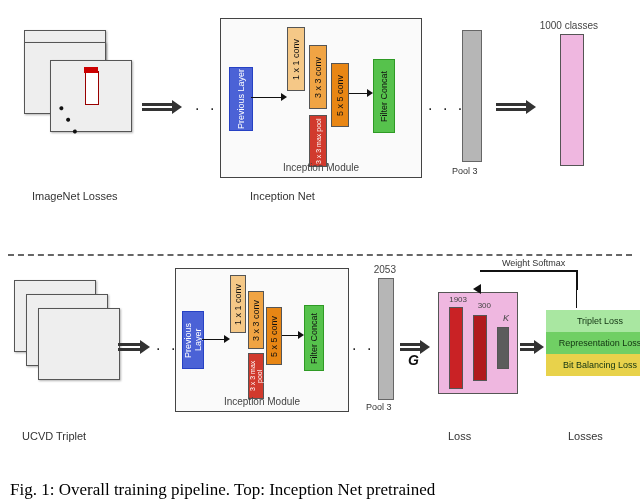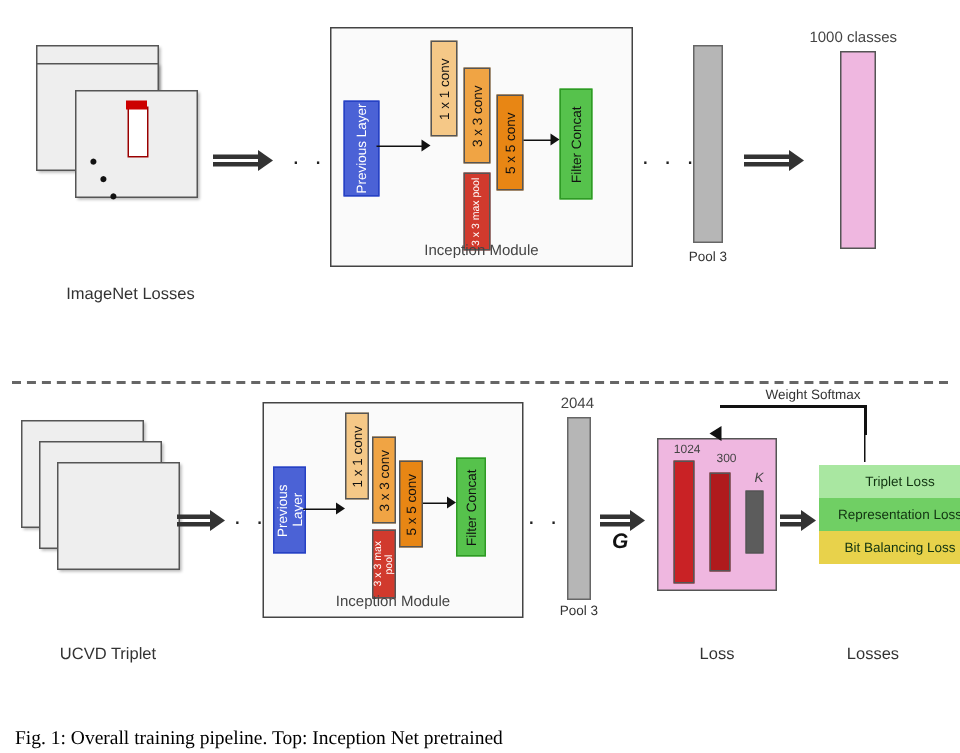"Pool 3" .label { text-align: center -> left }
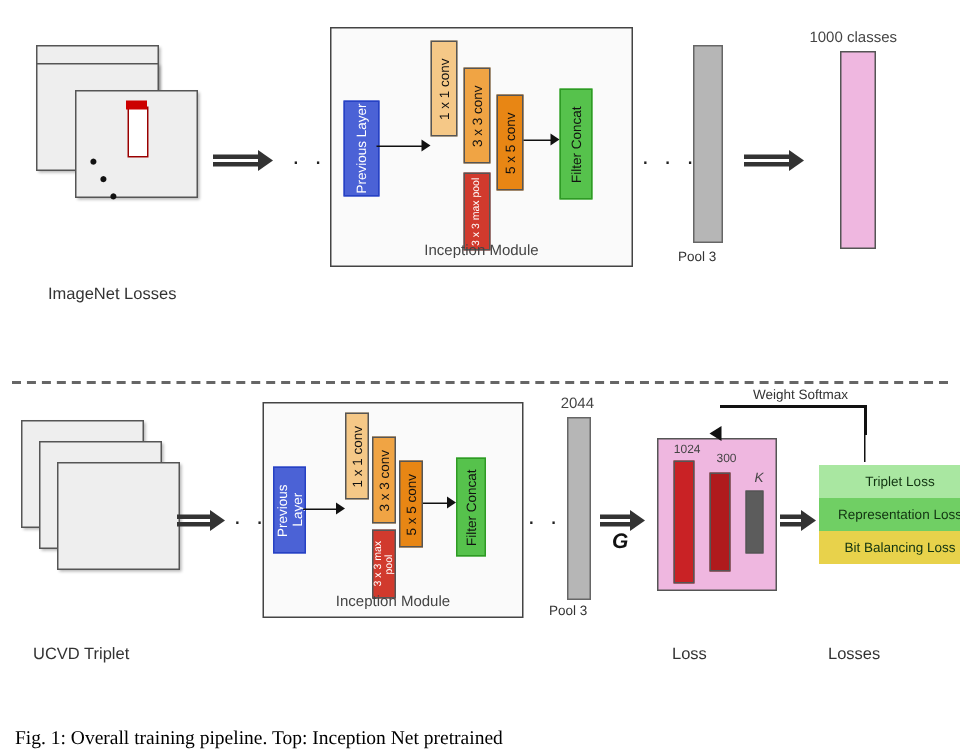"Inception Net" div.label { html: none -> <div>Inception Net</div> }
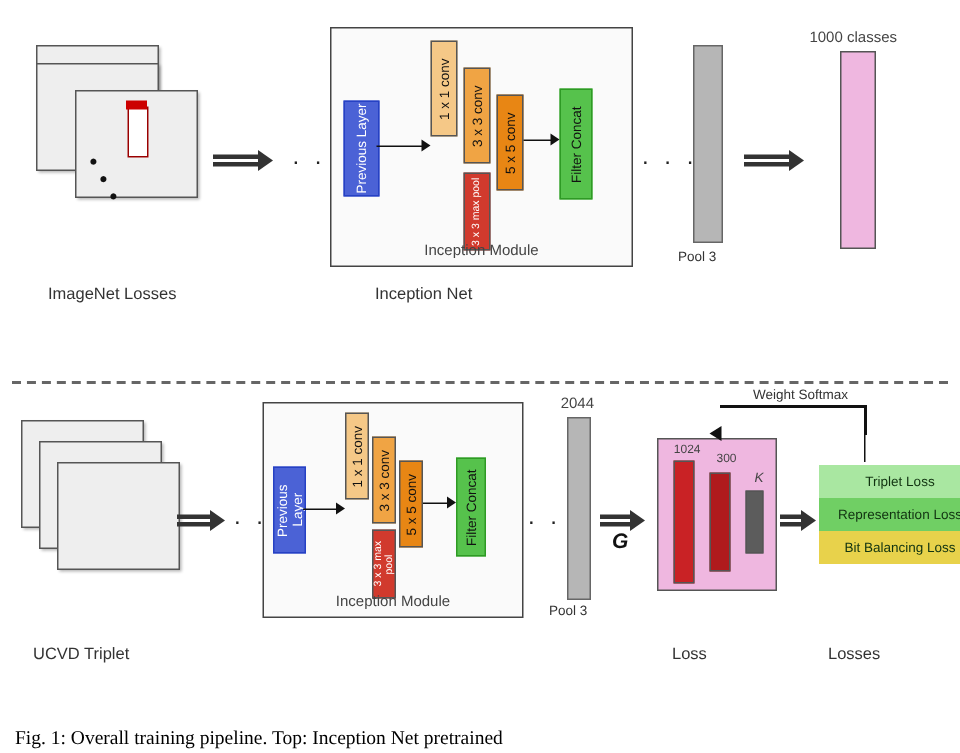"2044" div.slabnum { text: 2044 -> 2053 }
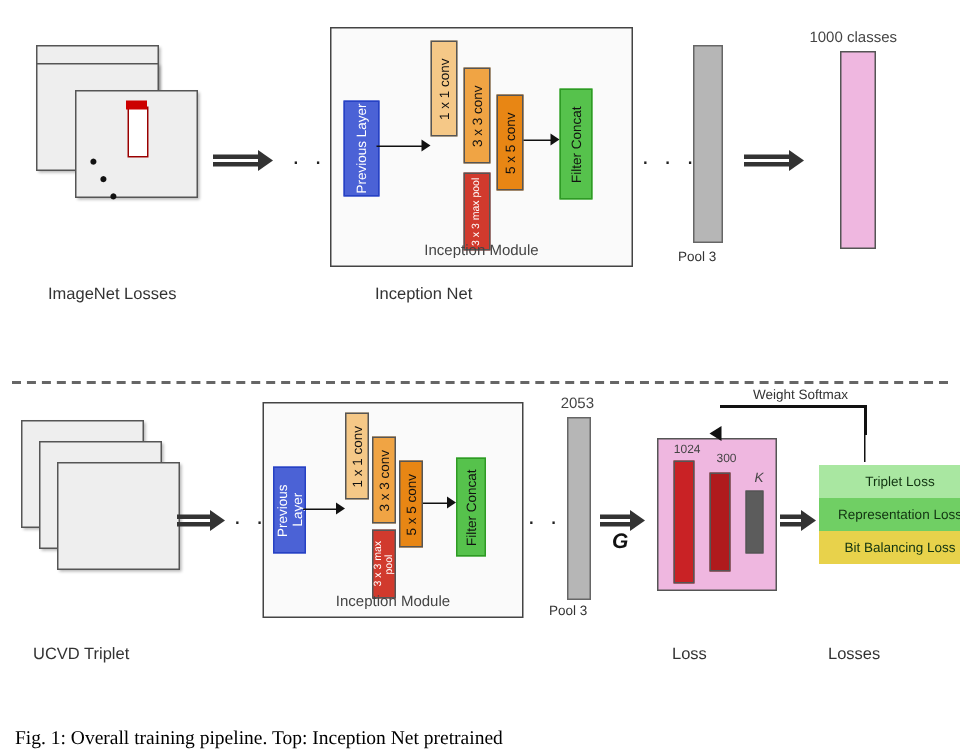"1024" div.slabnum { text: 1024 -> 1903 }
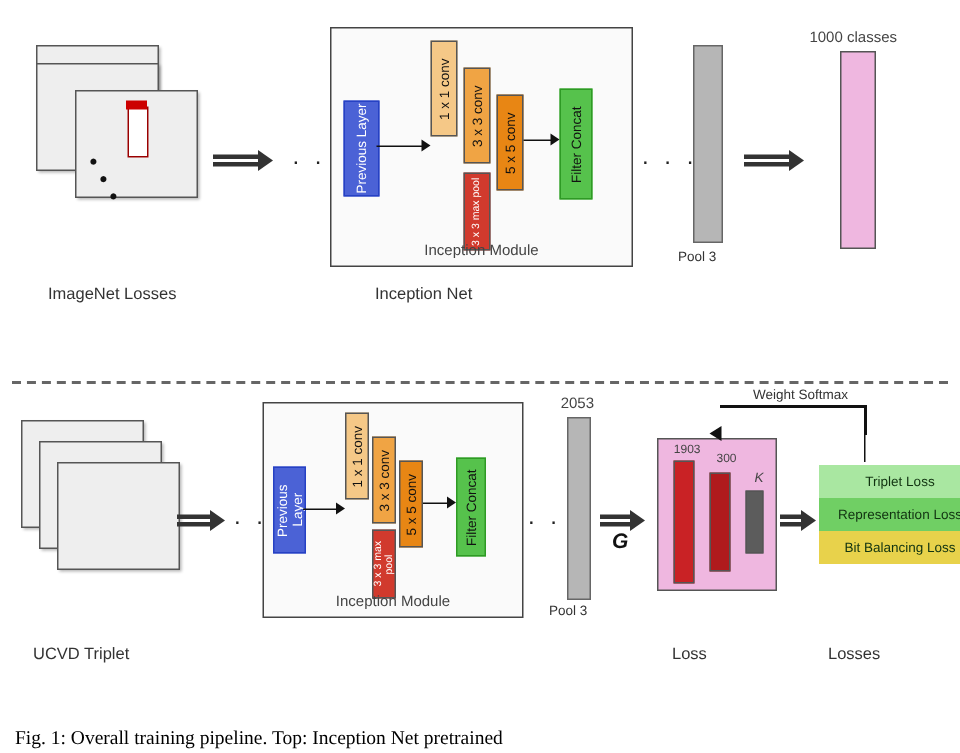"Losses" div.label { left: 552px -> 568px }
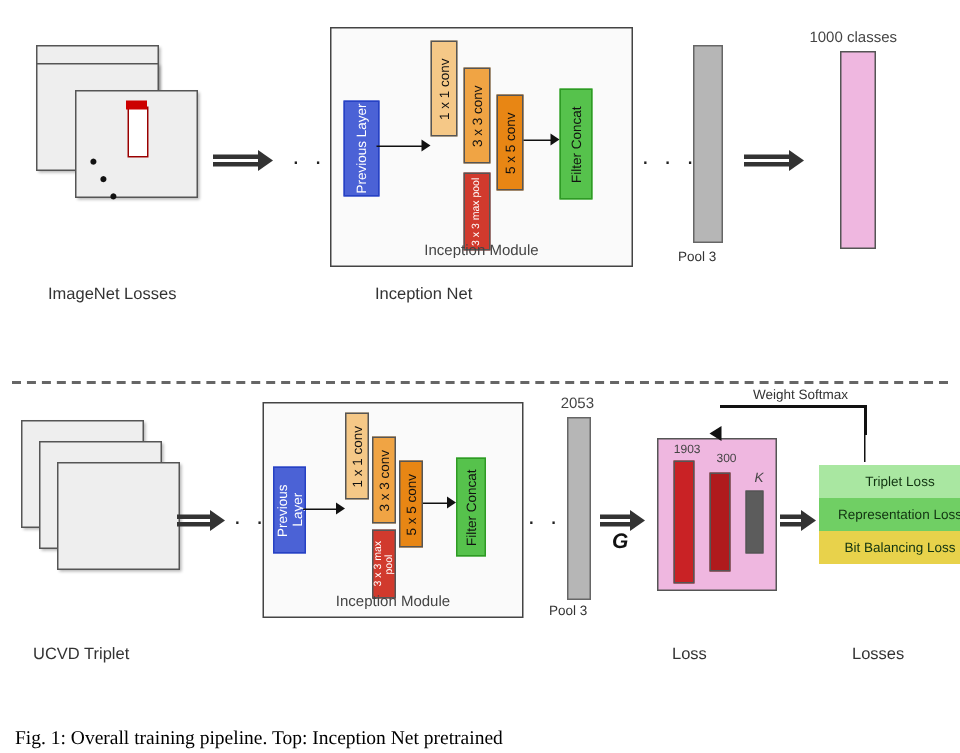"Fig. 1: Overall training pipeline." .caption { font-size: 13px -> 17px }
